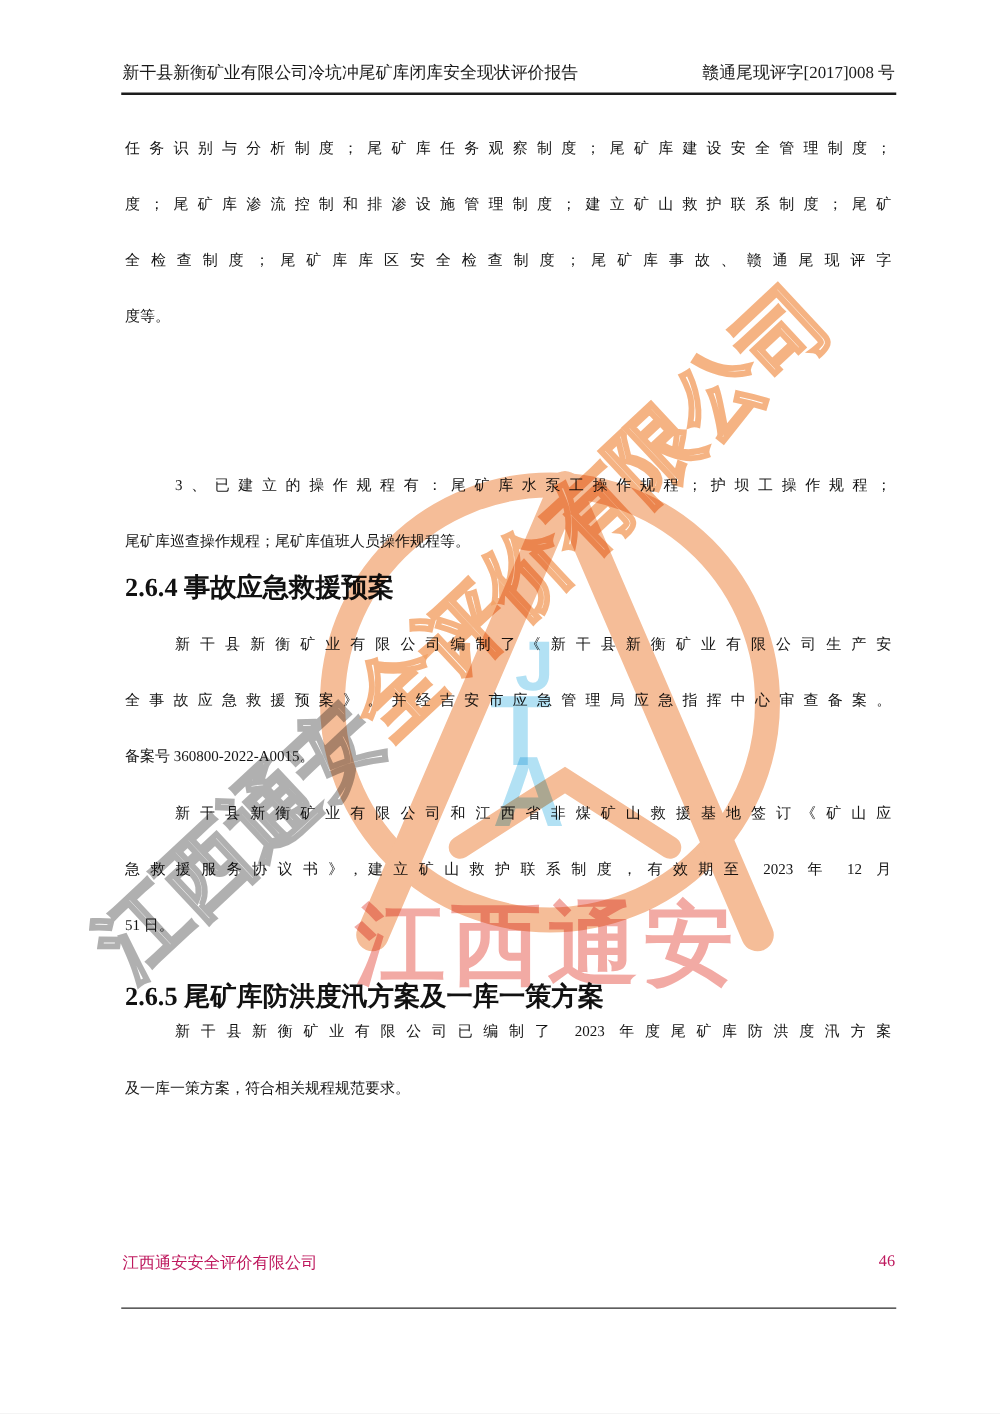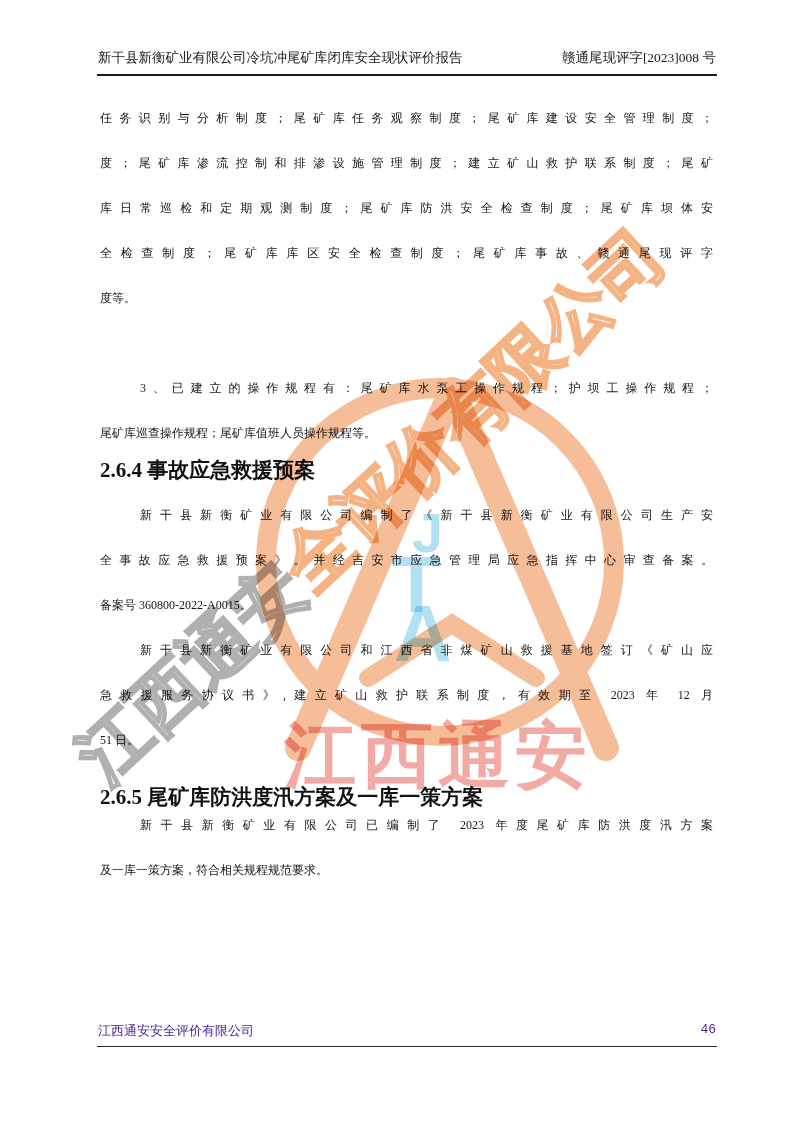"赣通尾现评字[2023]008 号" span { text: 2023 -> 2017 }
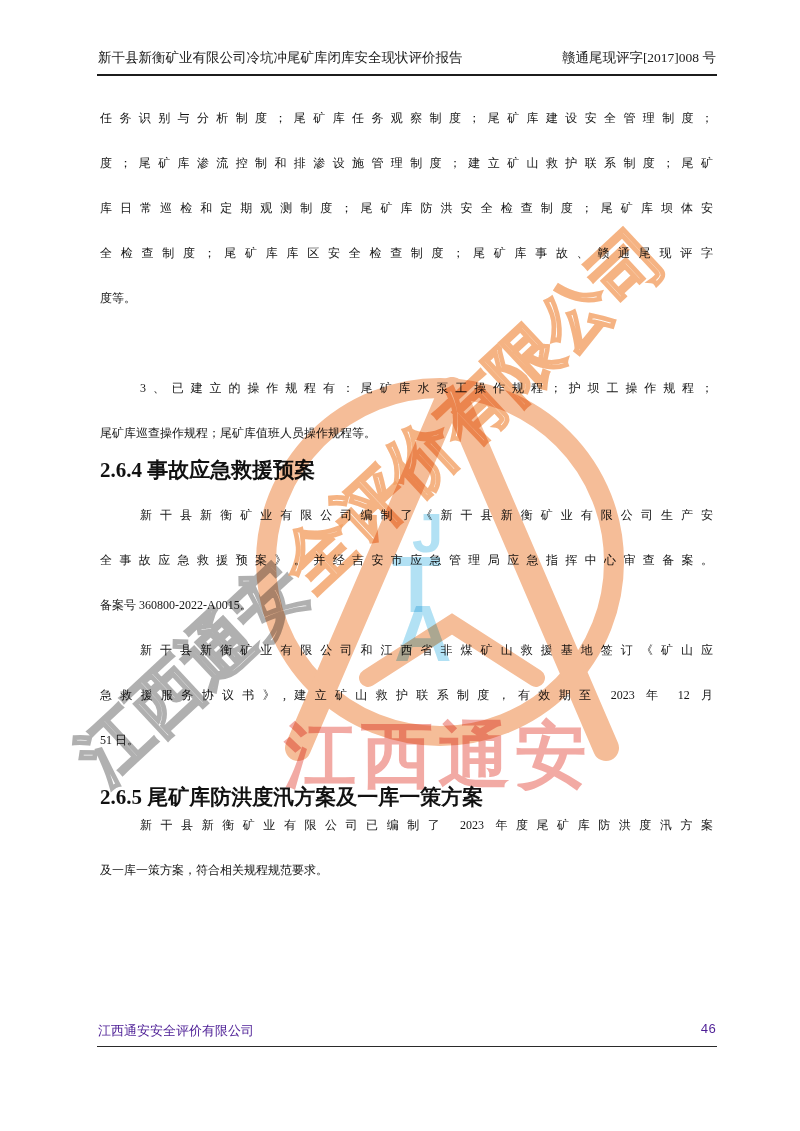"库日常巡检和定期观测制度；尾矿库防洪安全检查制度；尾矿库坝体安" div.ln { html: <div>库日常巡检和定期观测制度；尾矿库防洪安全检查制度；尾矿库坝体安</div> -> none }
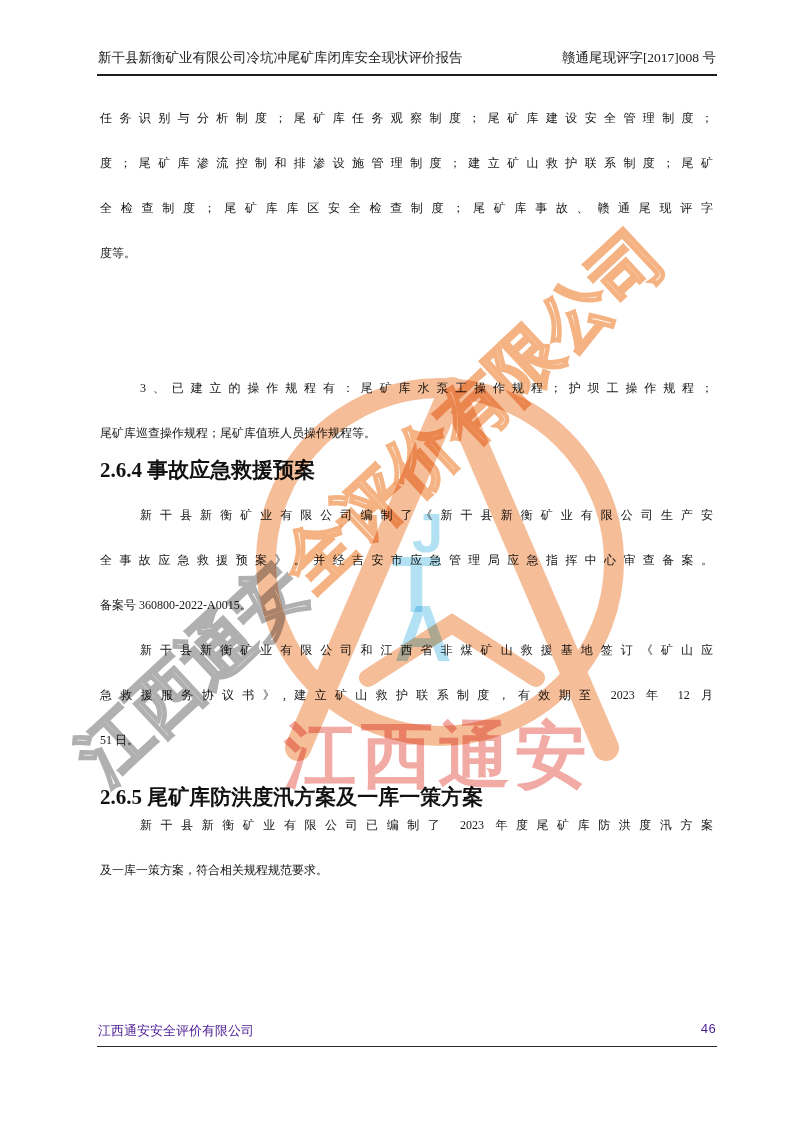"江西通安安全评价有限公司" .ftr { color: #4c1d95 -> #be185d; font-family: Liberation Mono, monospace -> none; top: 1022px -> 1001px }
